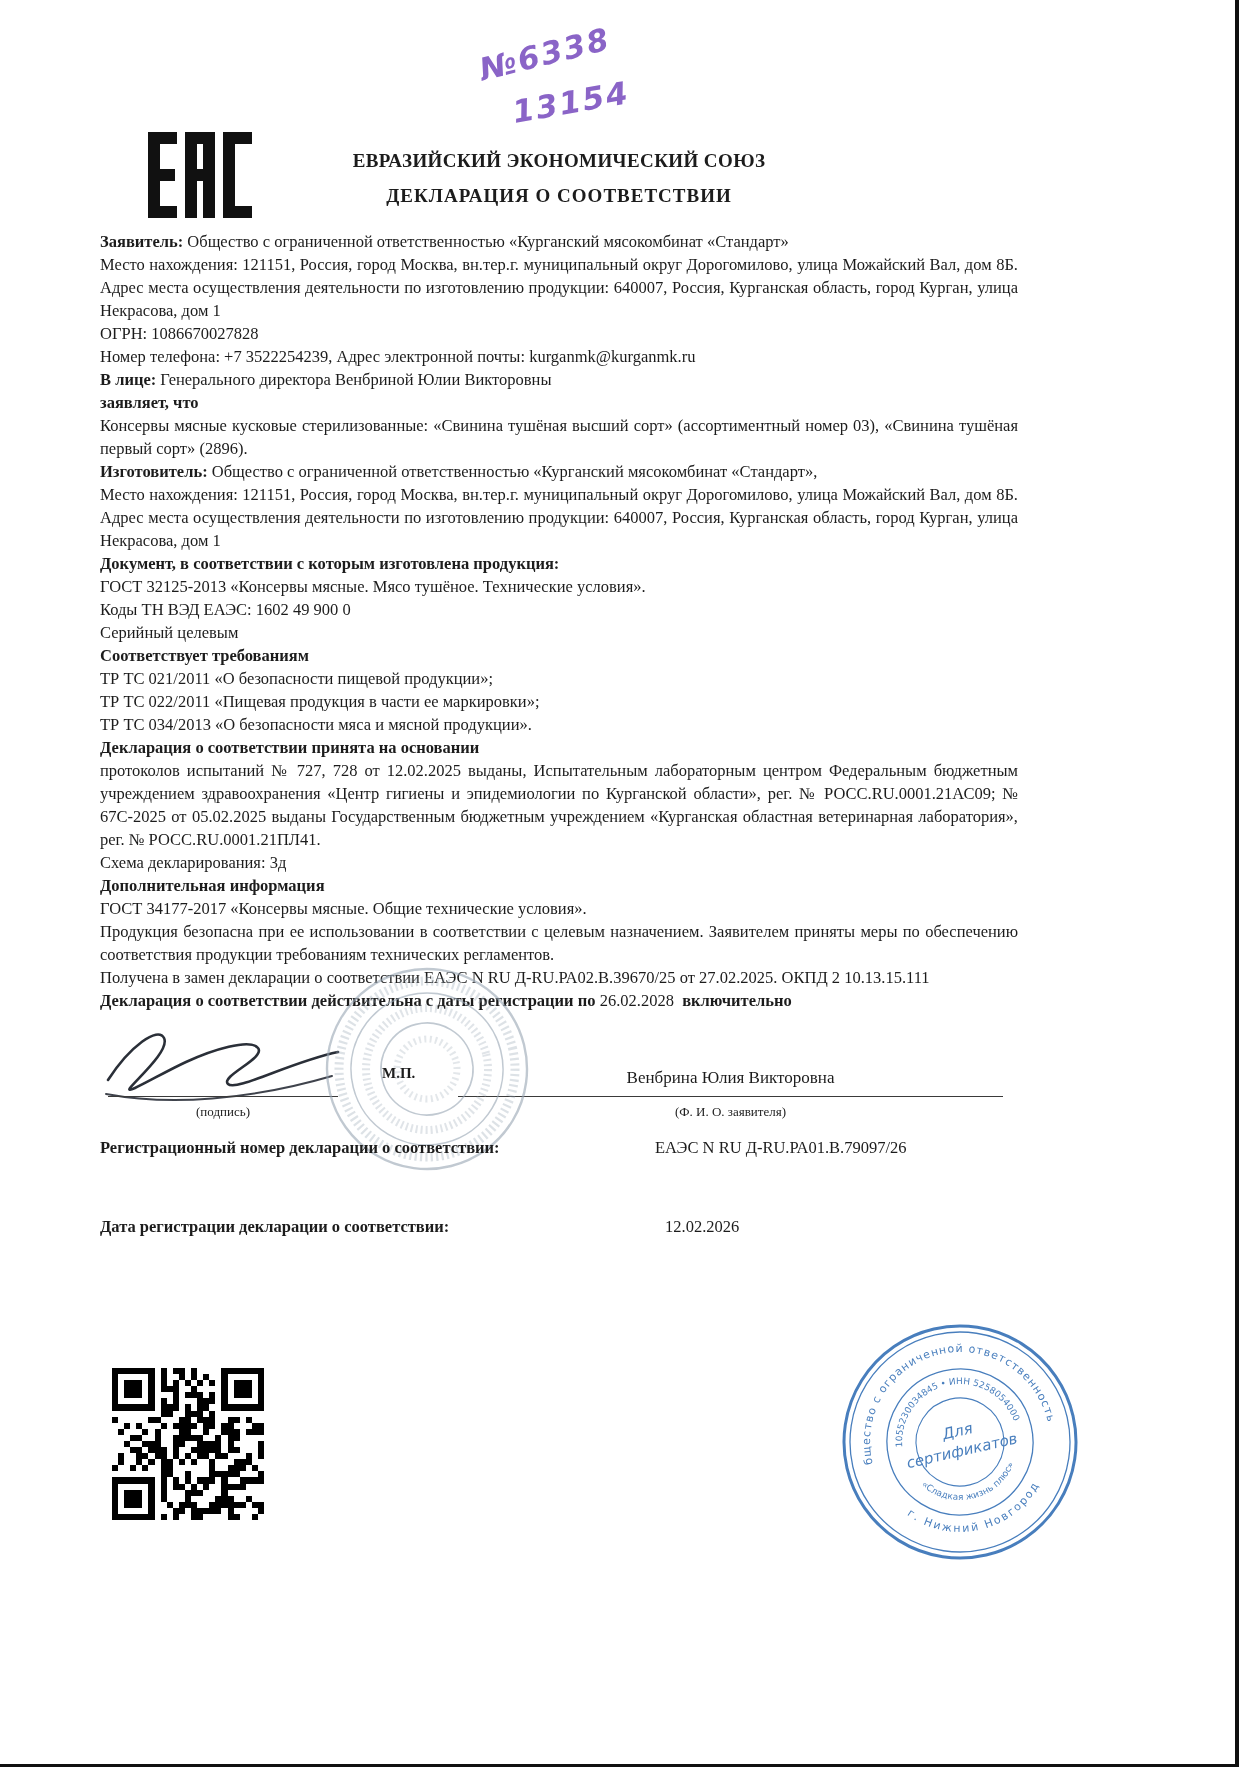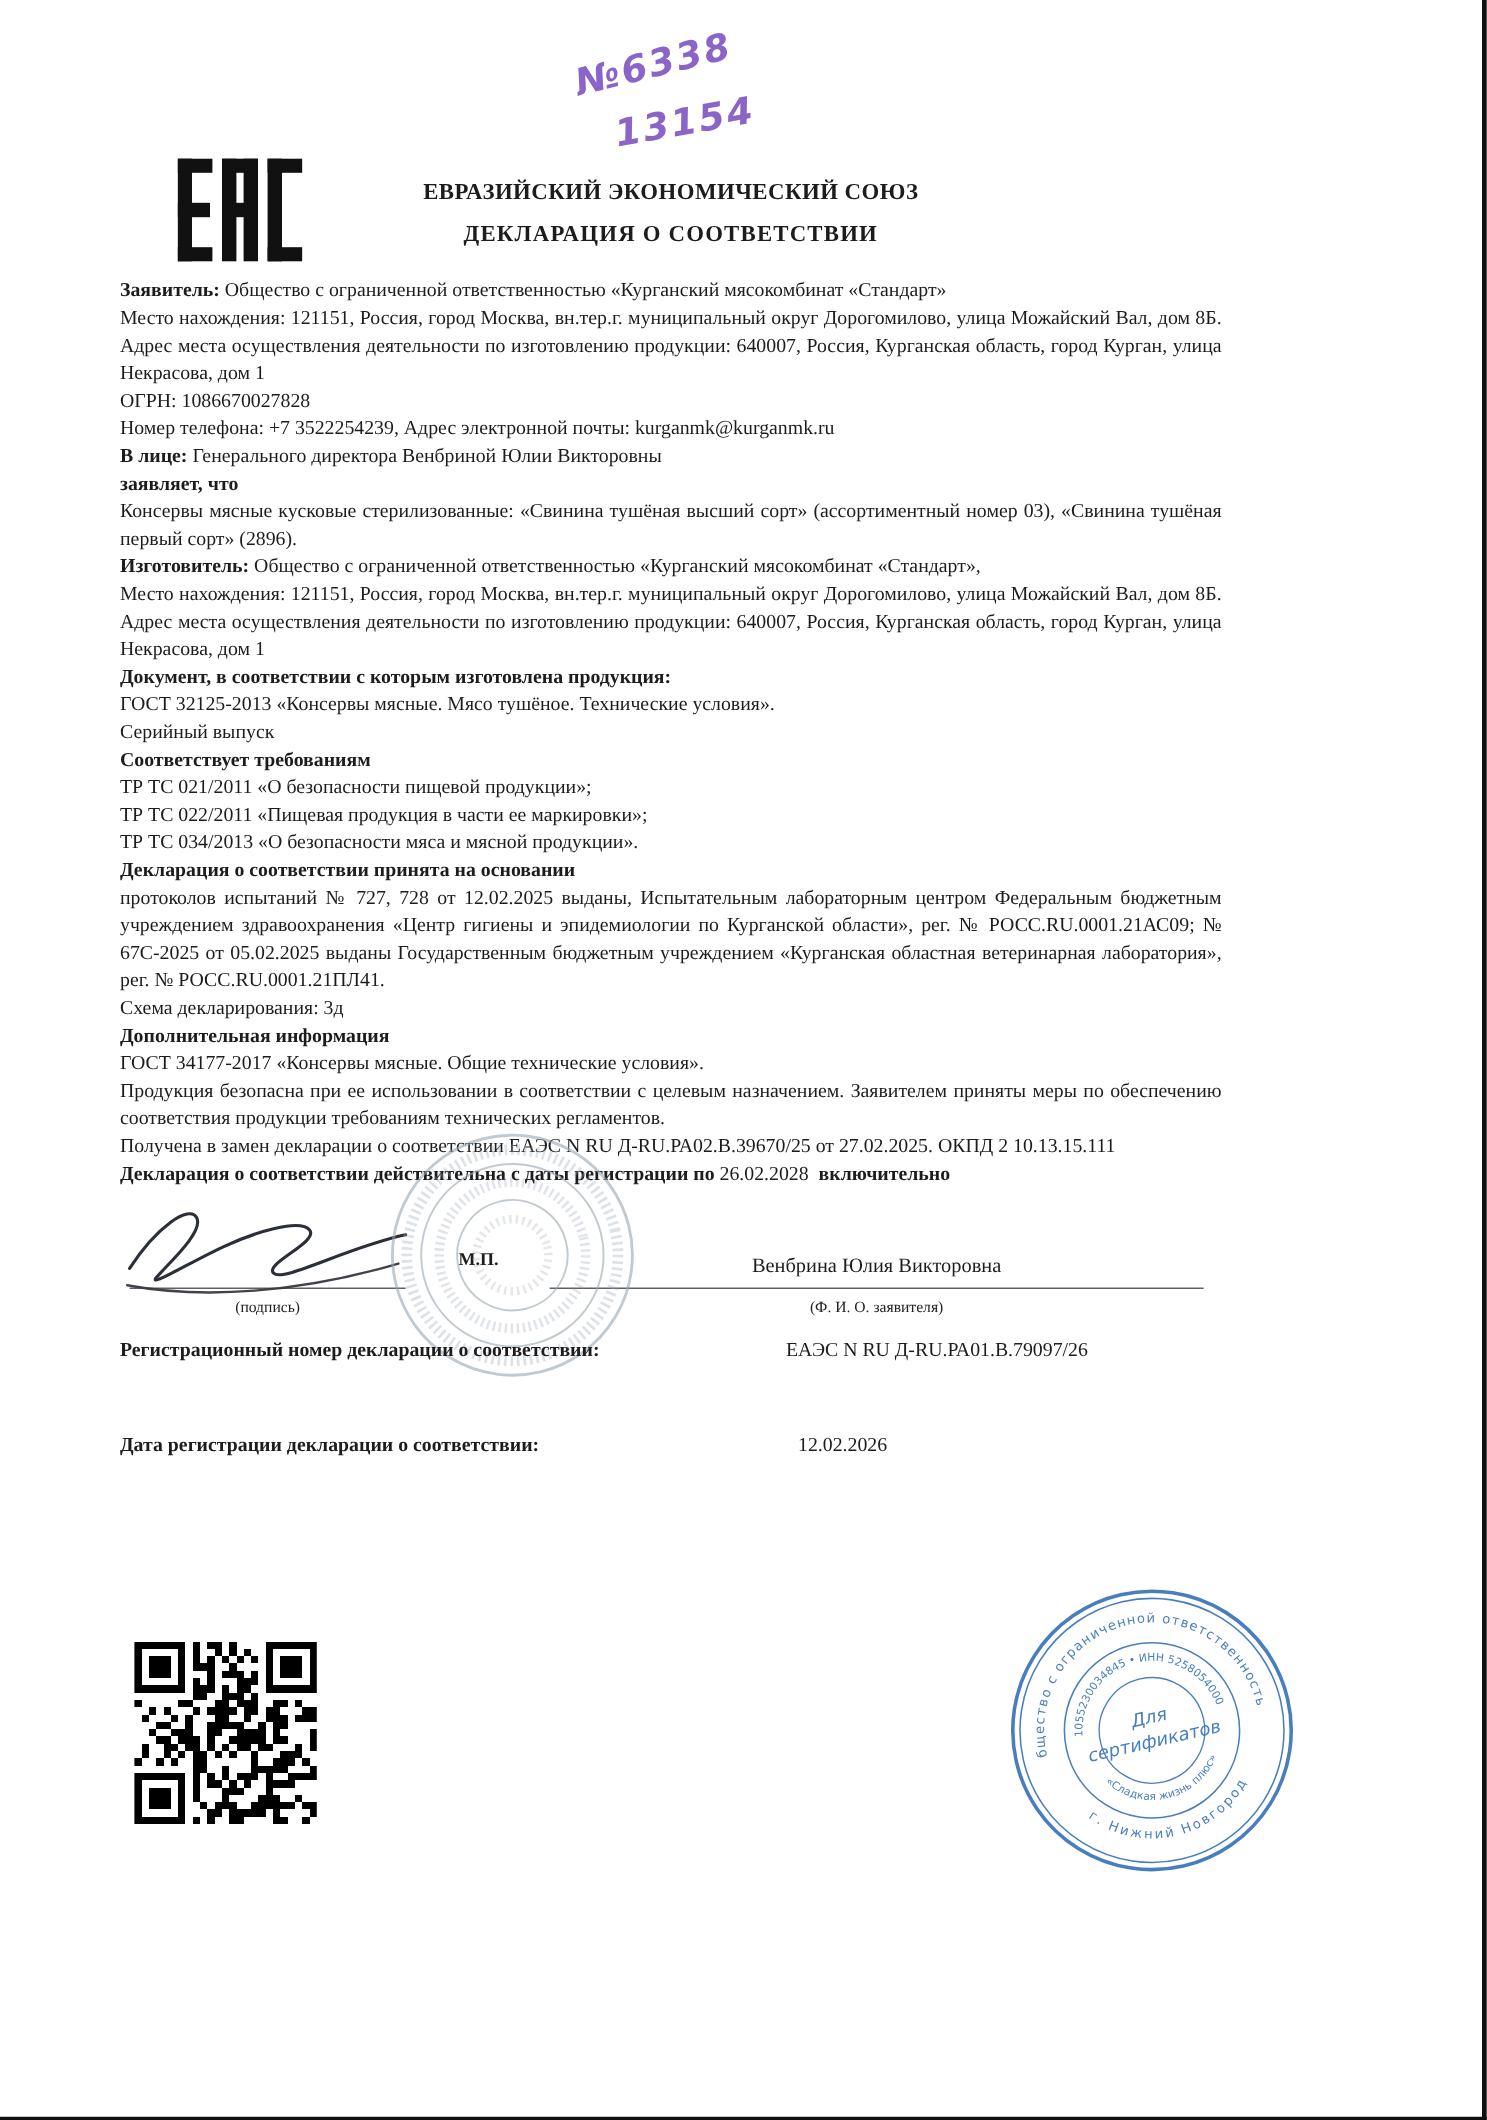"Коды ТН ВЭД ЕАЭС: 1602" p { html: none -> <p>Коды ТН ВЭД ЕАЭС: 1602 49 900 0</p> }
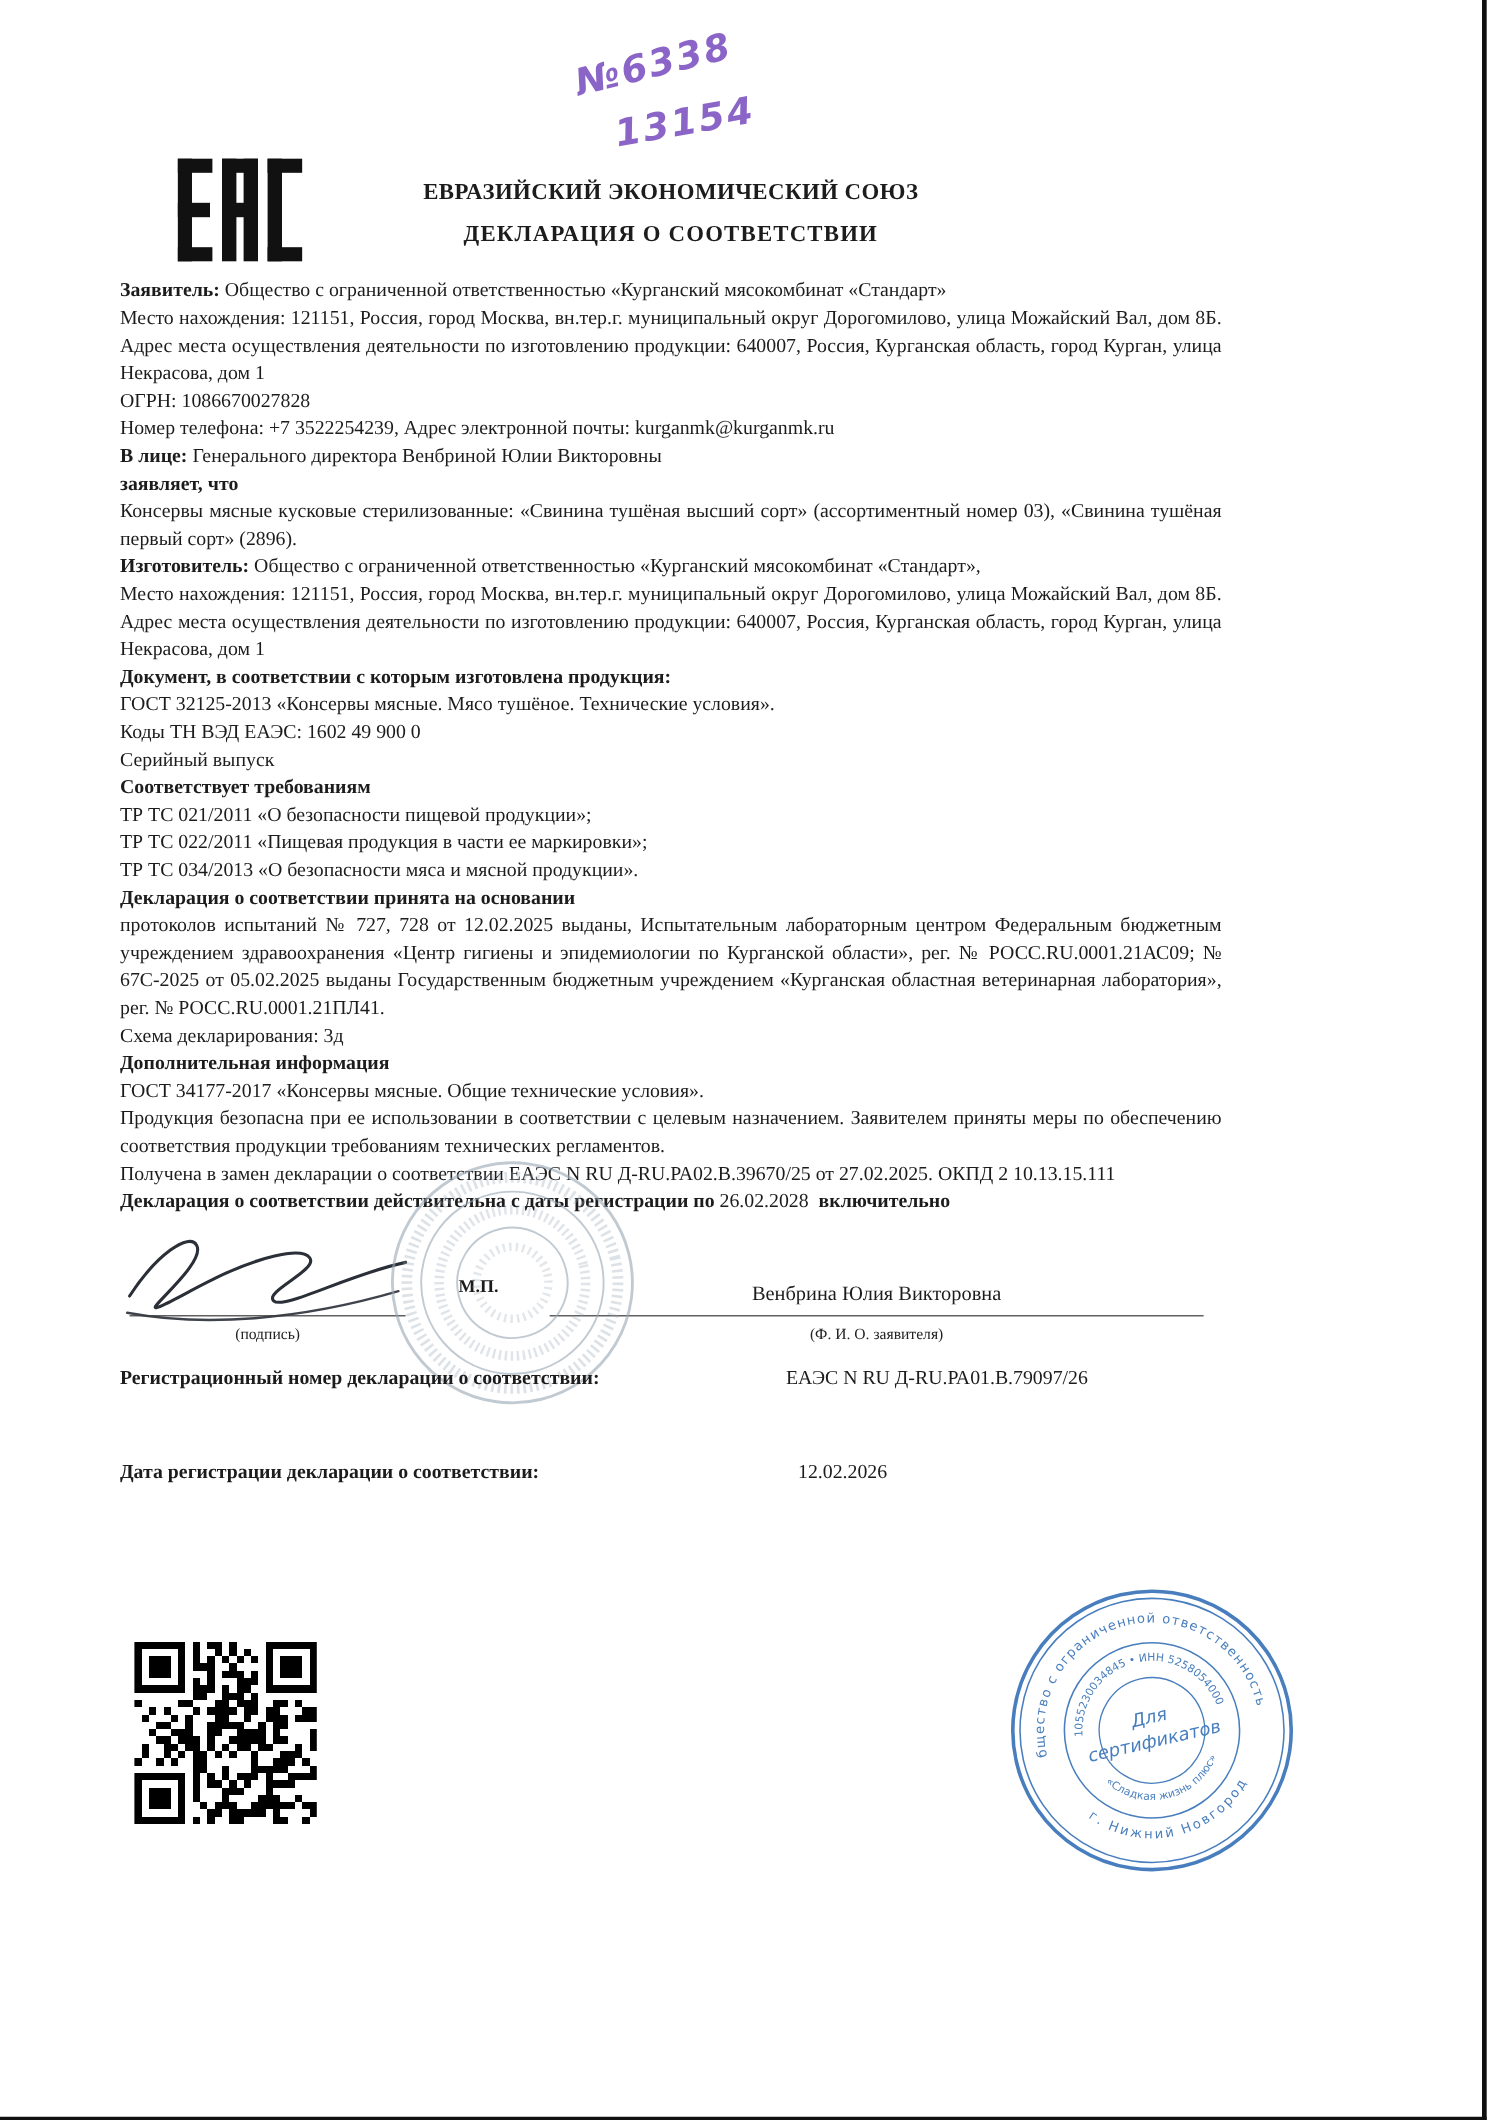"Серийный выпуск" p { text: выпуск -> целевым }
